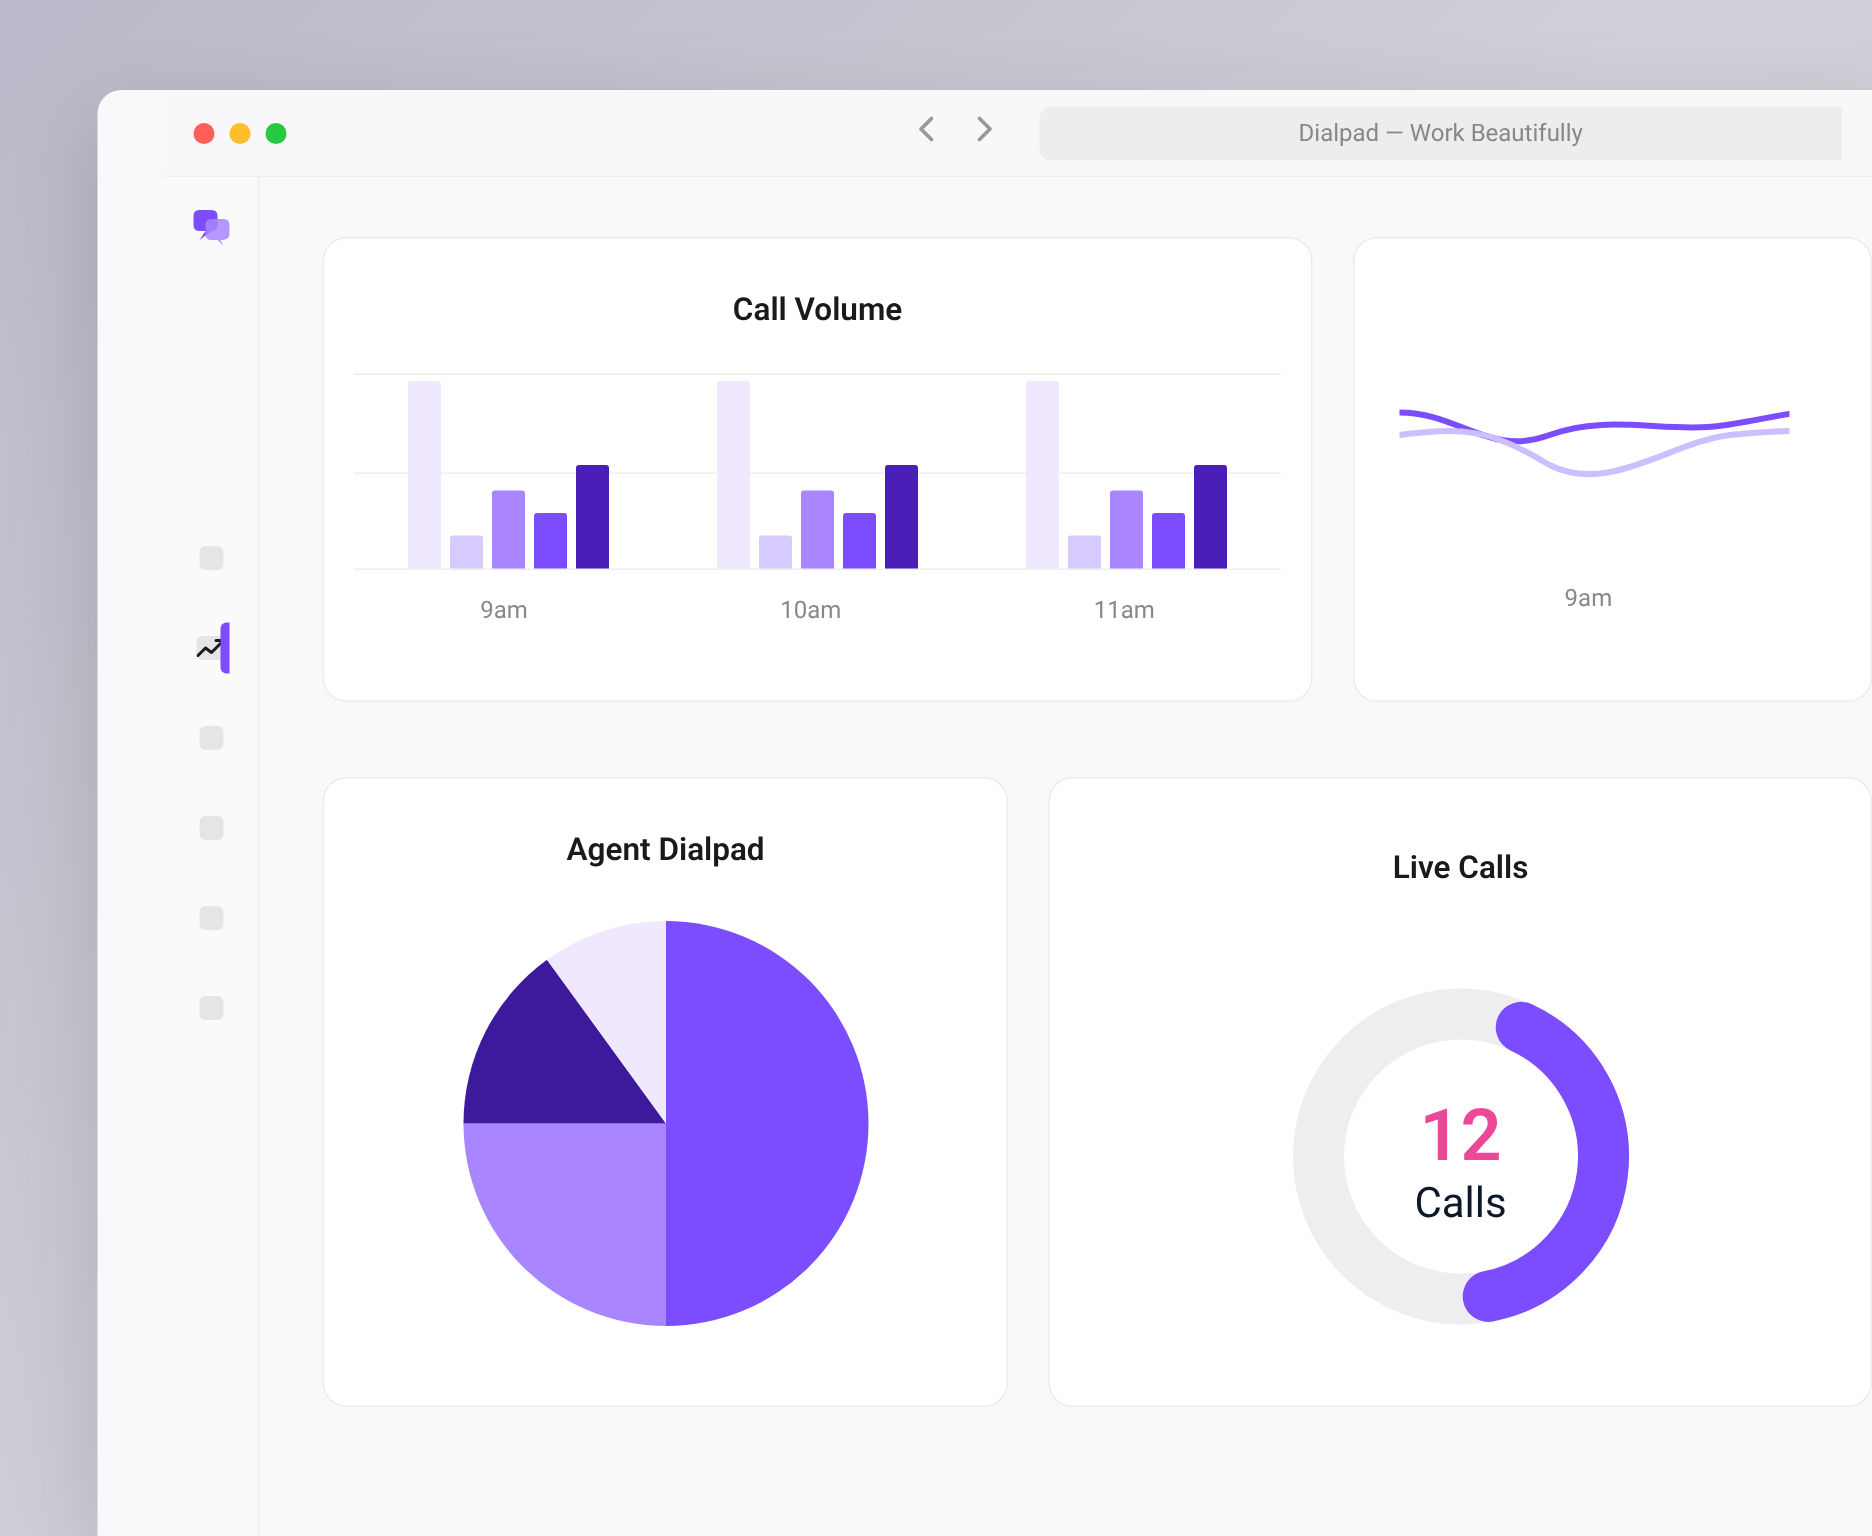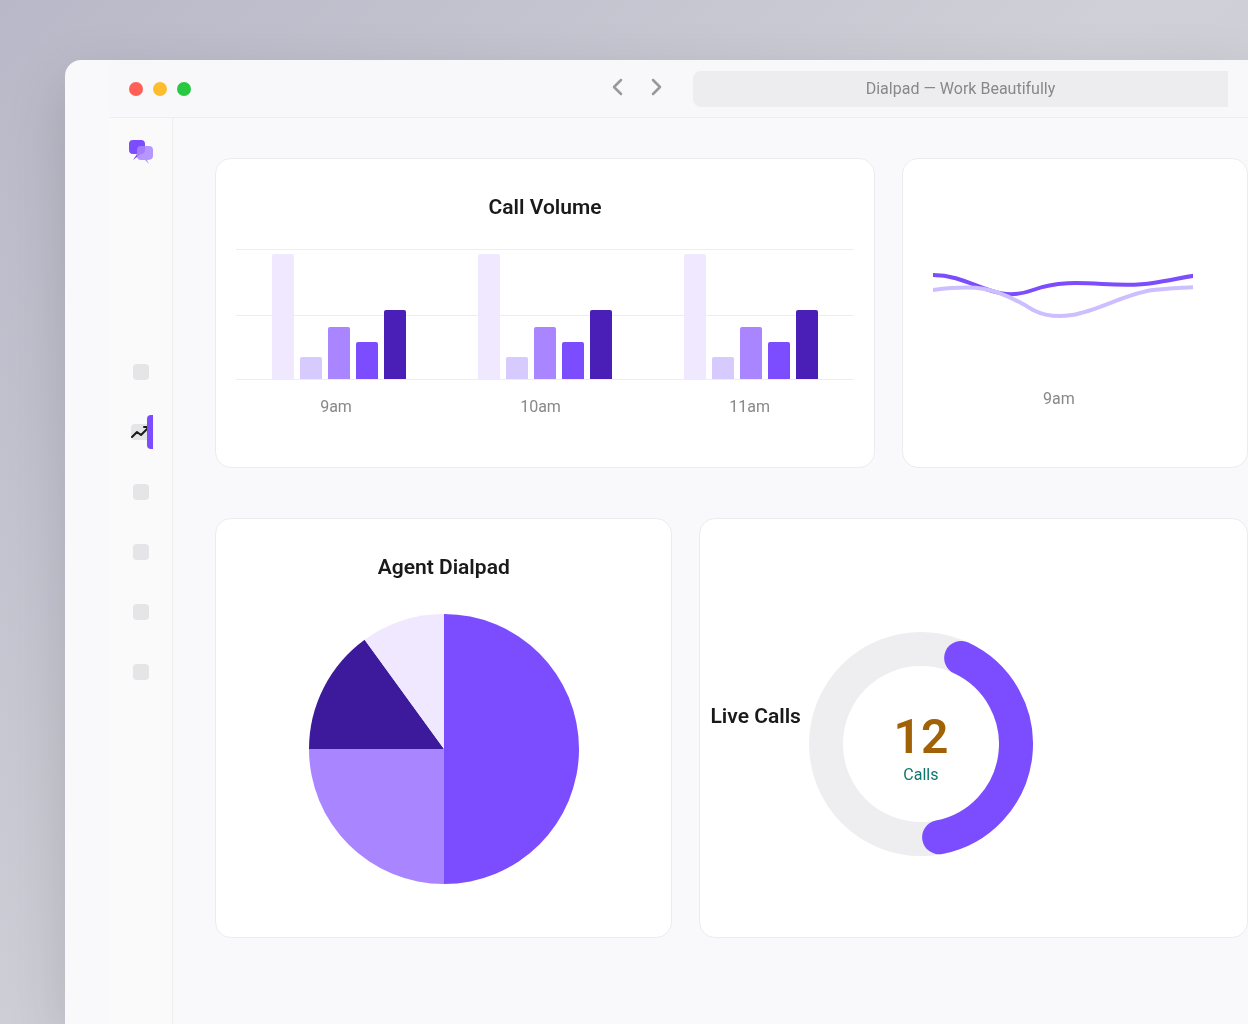"Live Calls" .live-calls-card { flex-direction: row -> column; justify-content: none -> center }
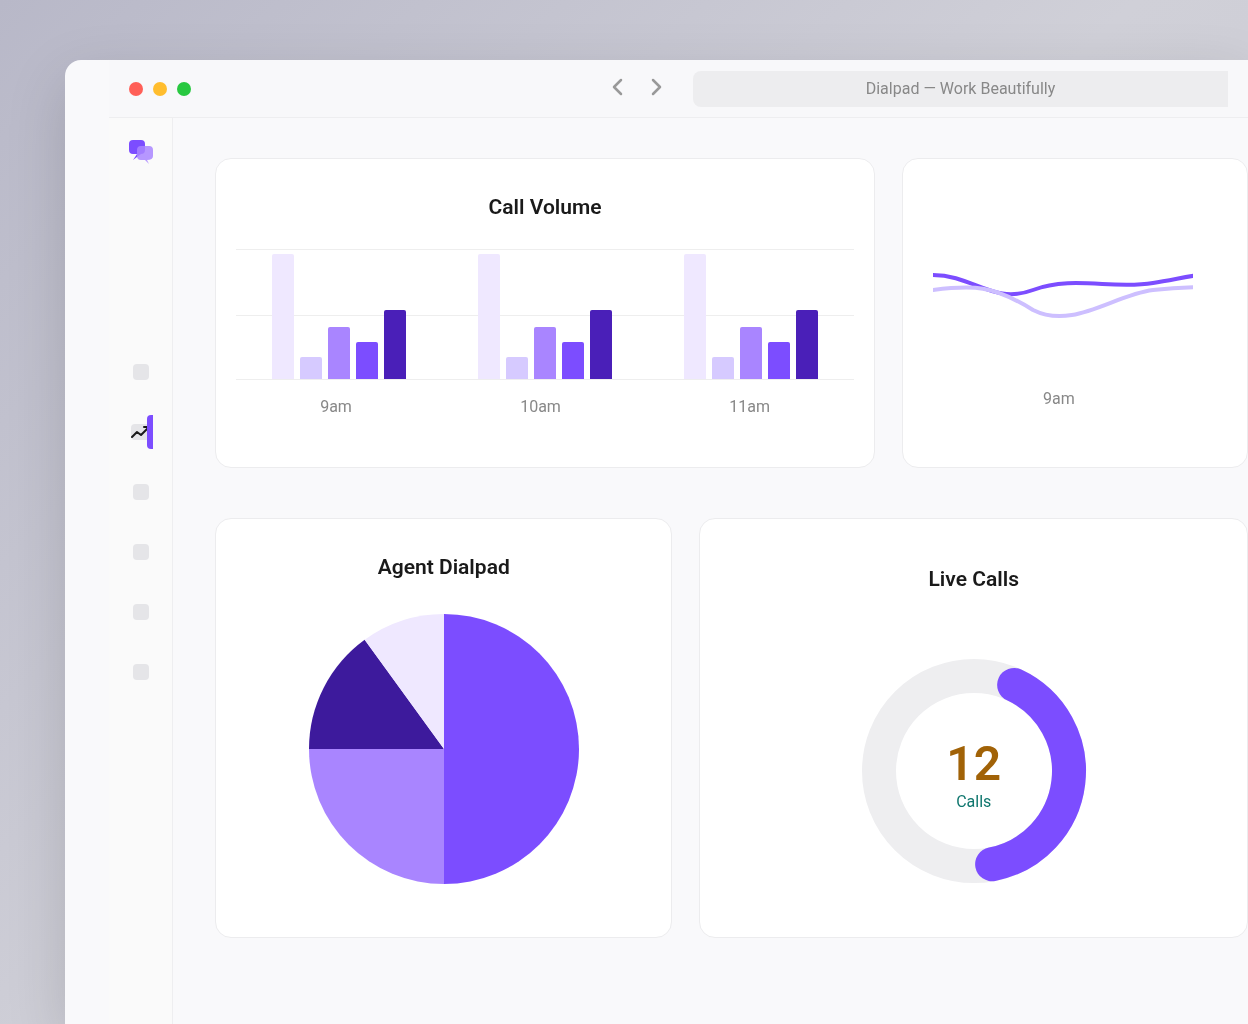"12" .donut-value { color: #a16207 -> #ec4899 }
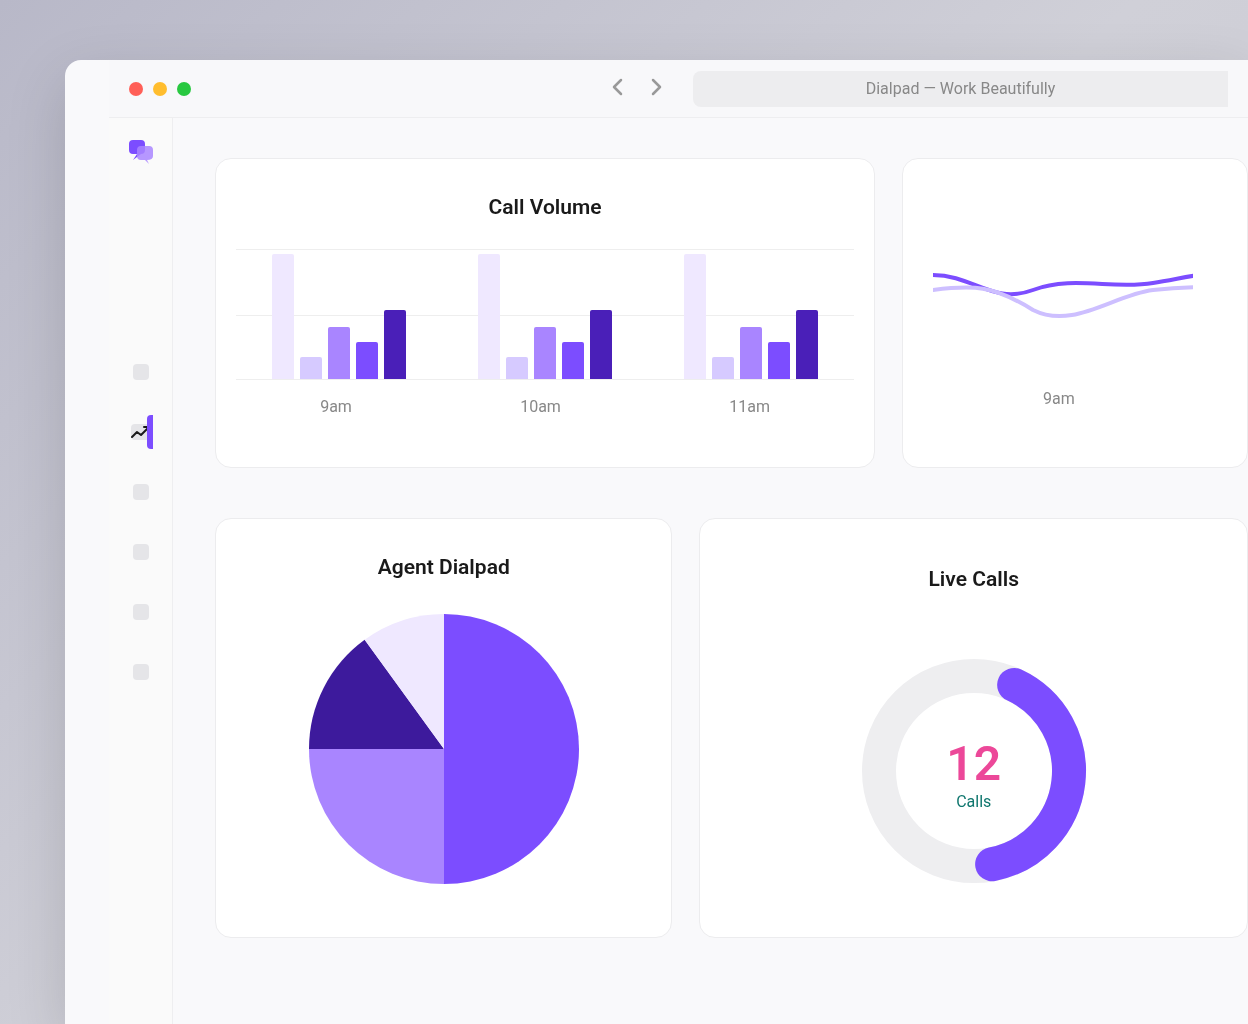"Calls" .donut-label { color: #0f766e -> #0f172a; font-size: 16px -> 28px }
